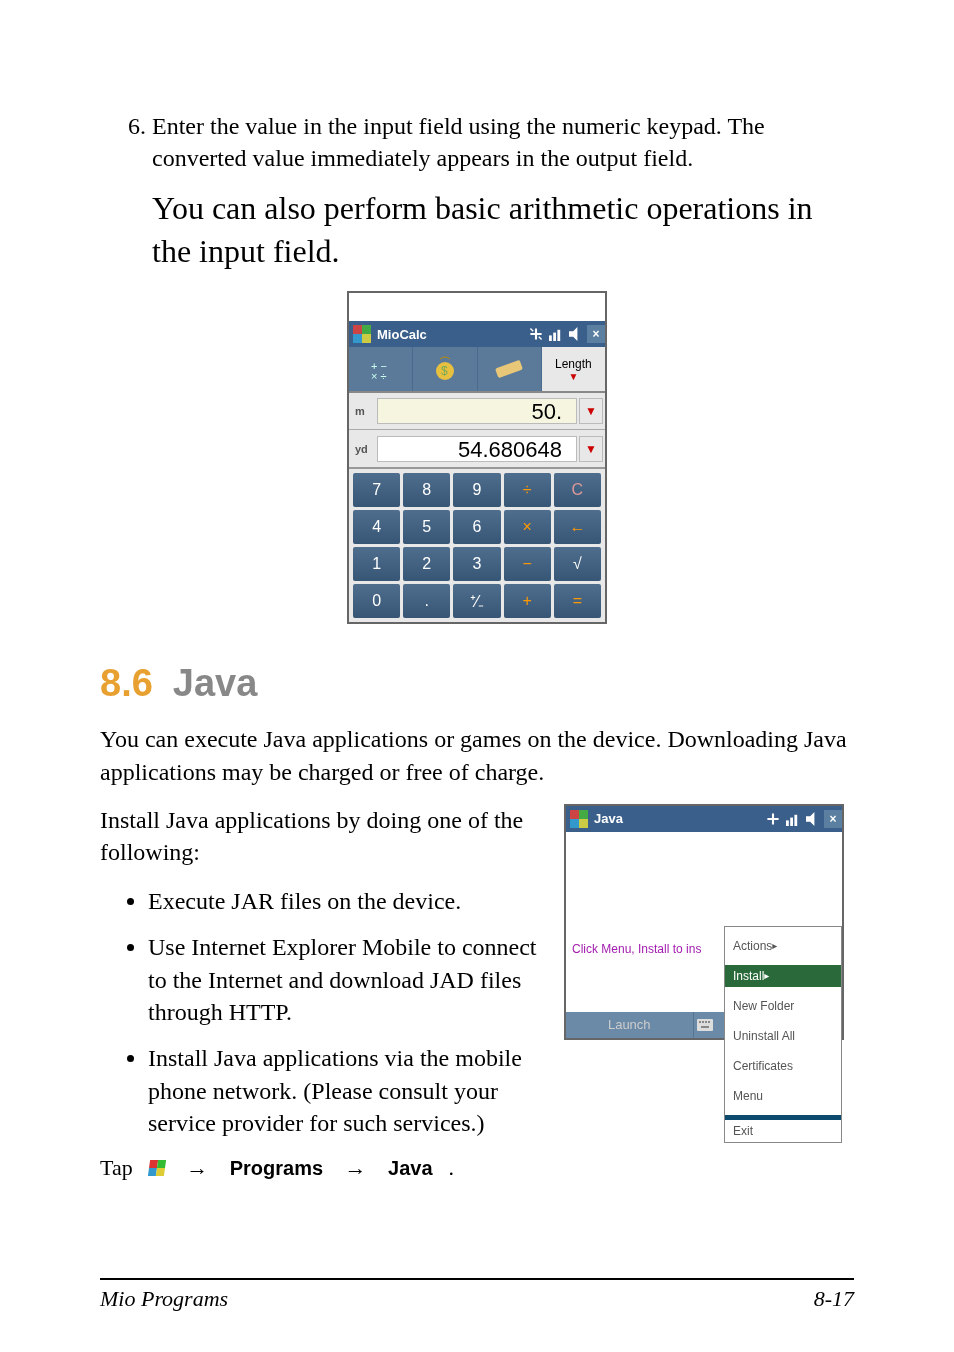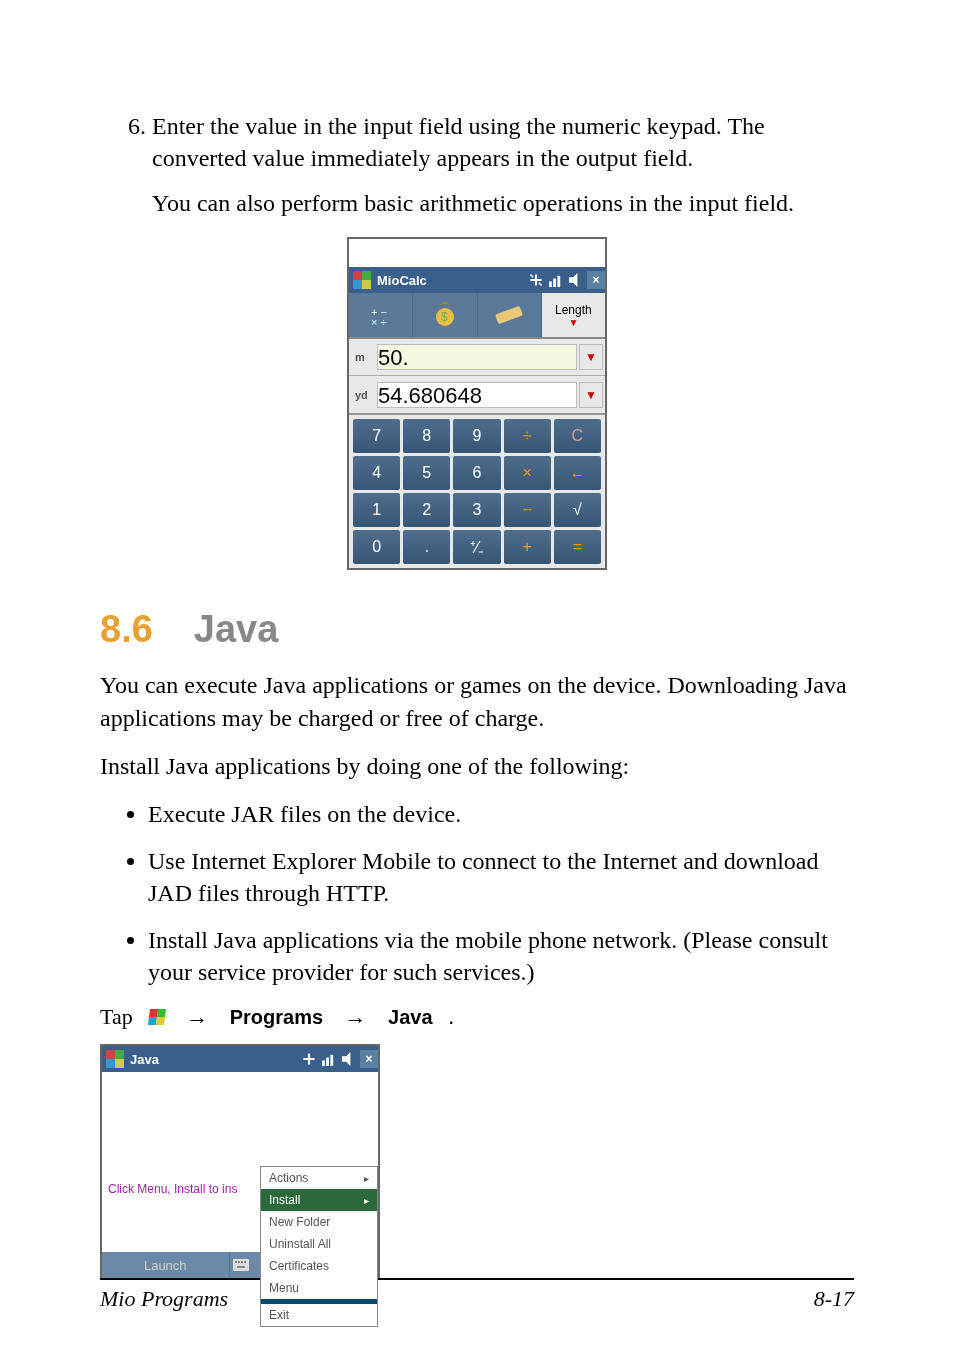"You can also perform basic" .continued { font-size: 24px -> 32px }
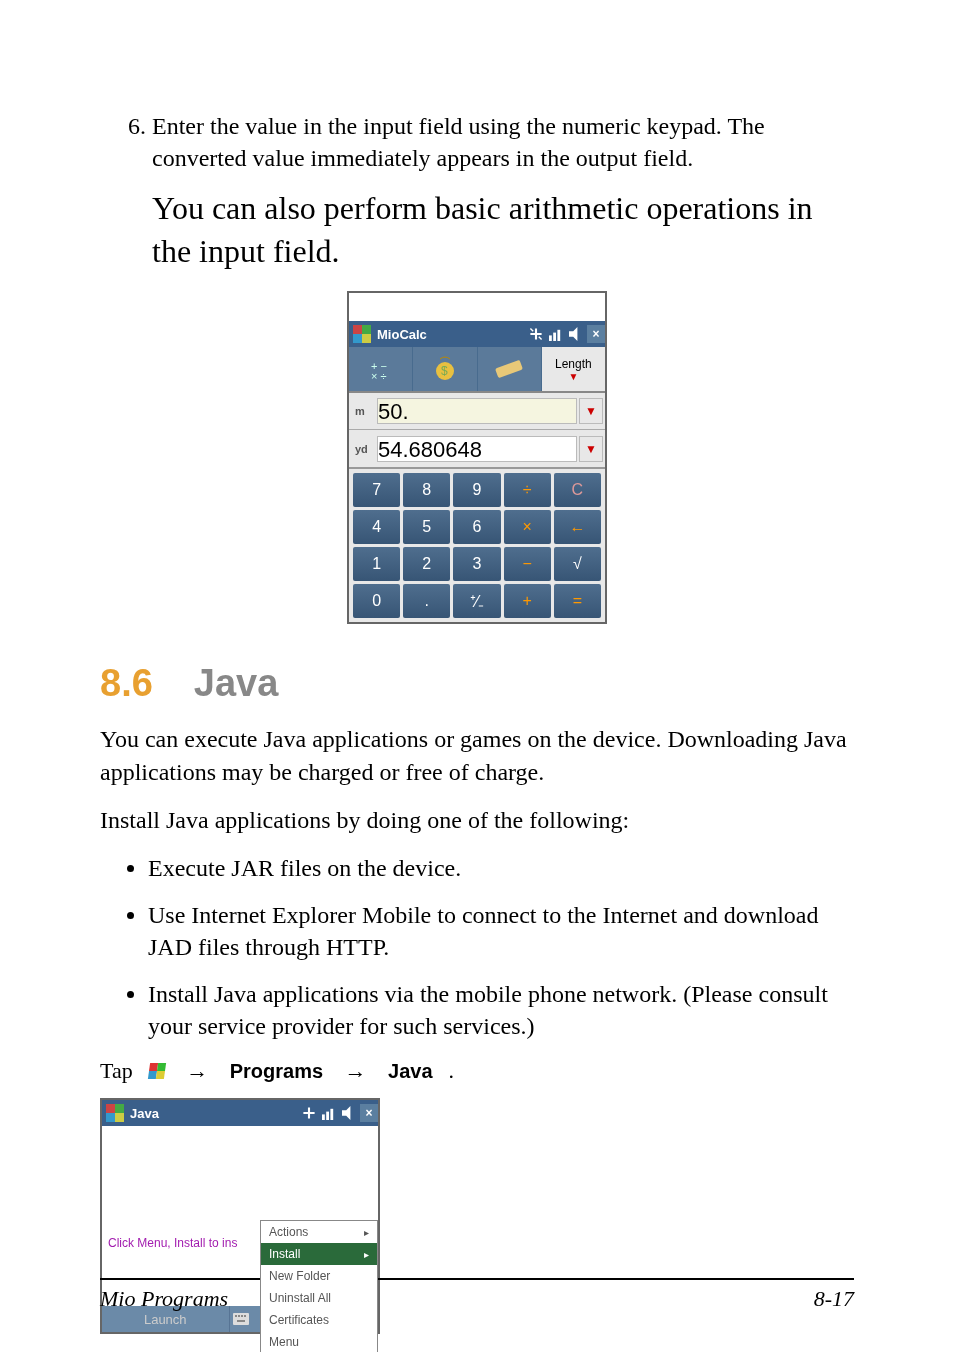"50." .fieldrow .val { padding-right: 0 -> 14px; text-align: left -> right }
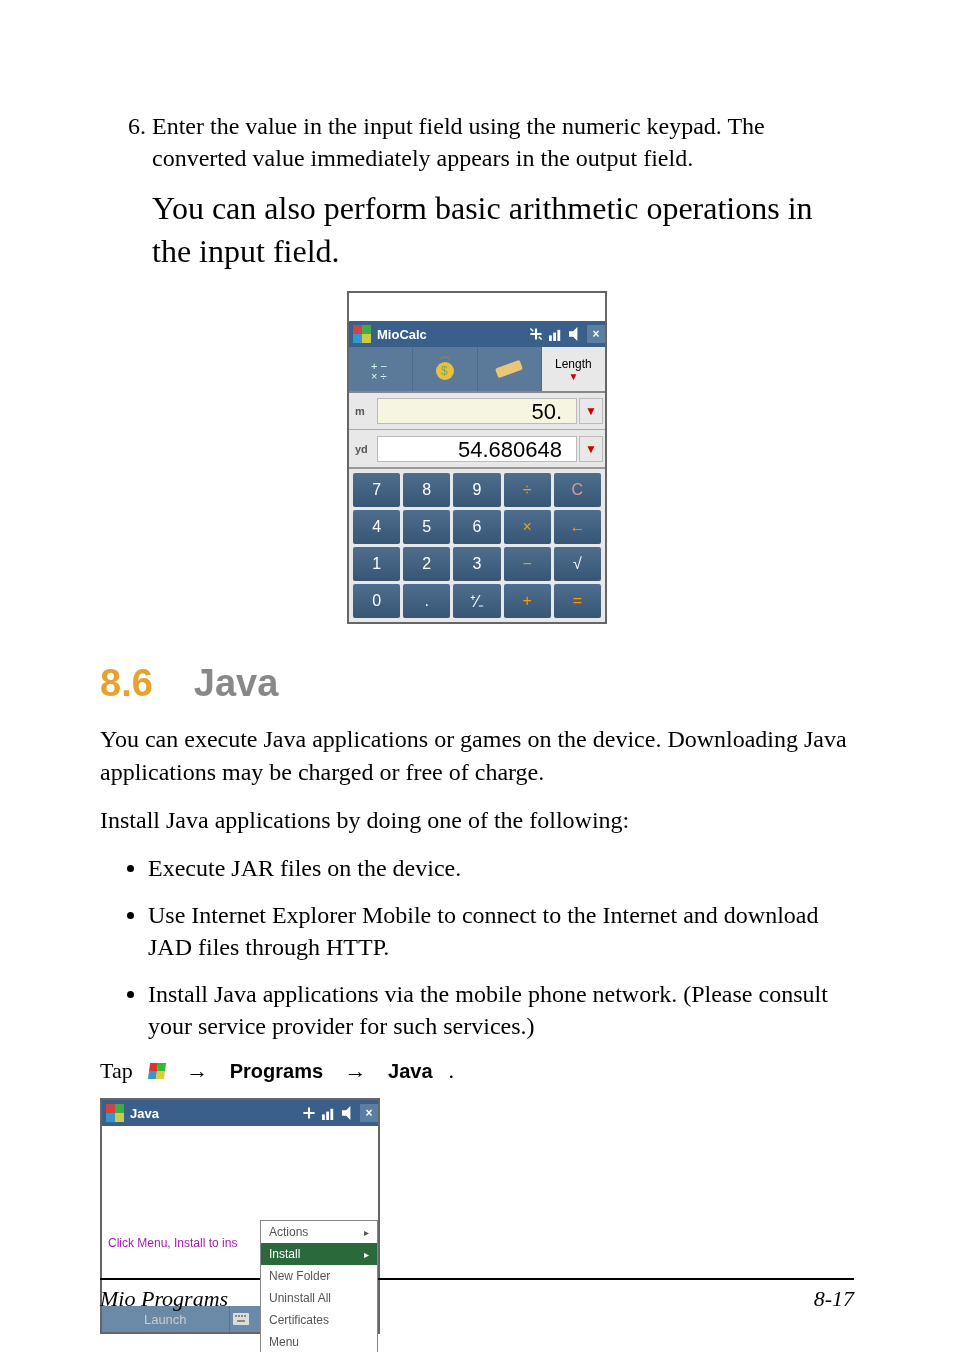"8.6" h2.section .num { margin-right: 41px -> 20px }
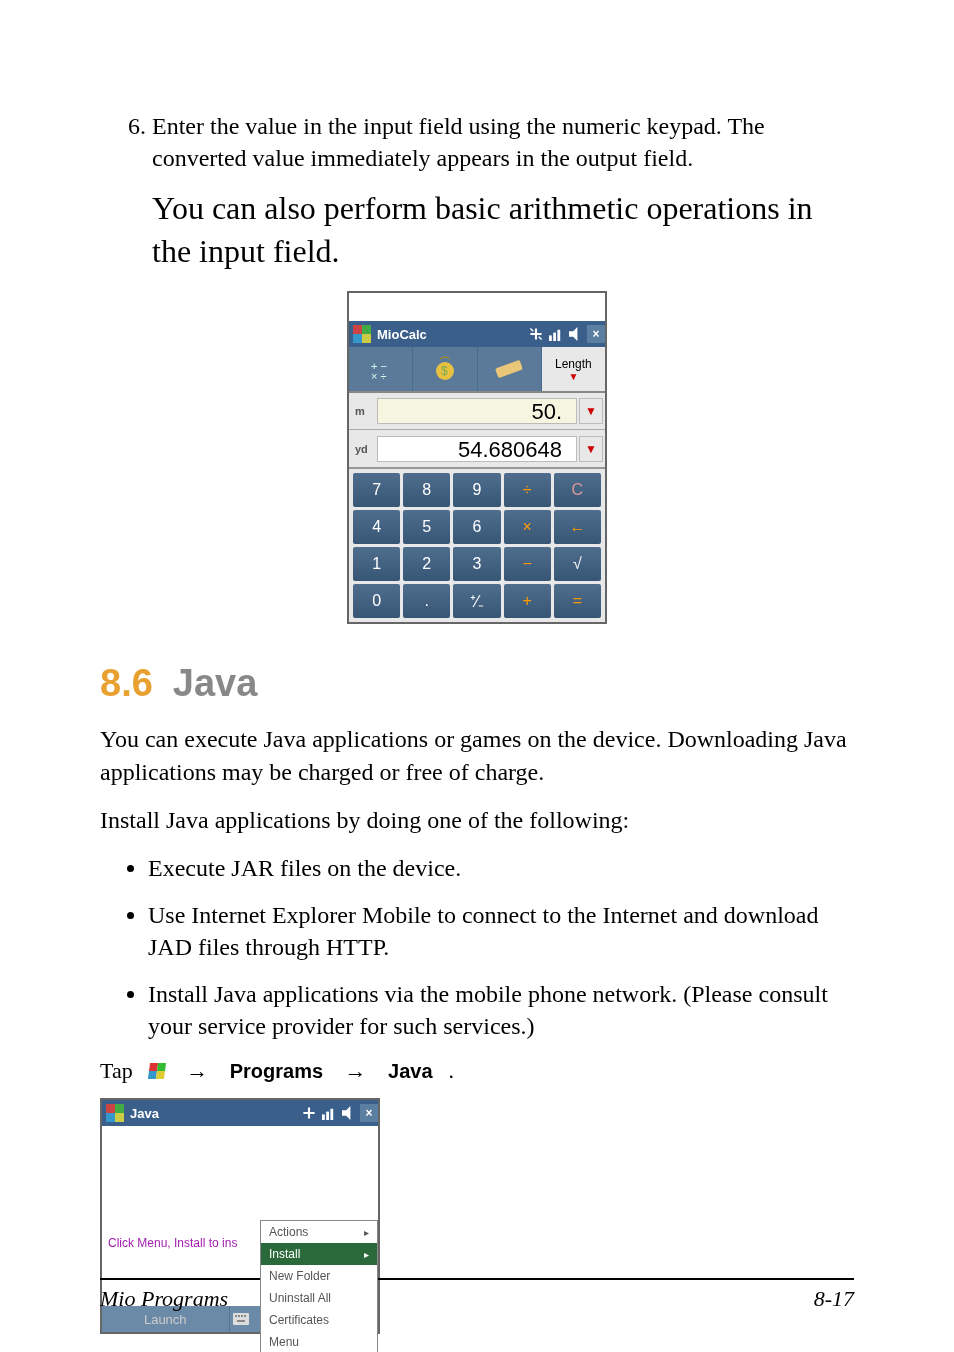"Install Java applications by doing" .two-col { flex-direction: column -> none }
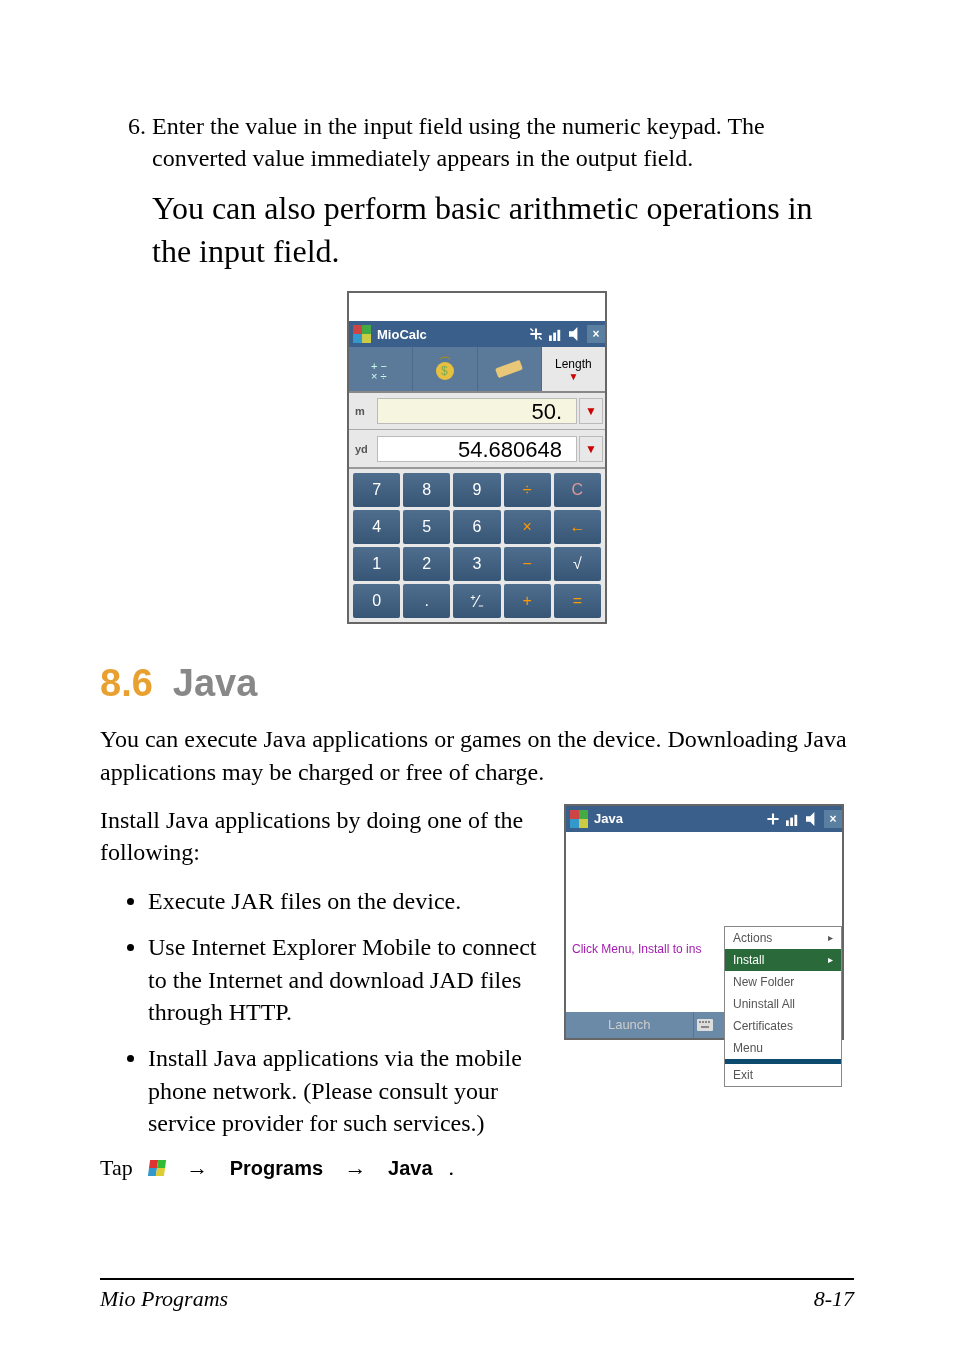"Actions" .java .menu .mi { justify-content: space-between -> flex-start; margin-top: none -> 8px }
